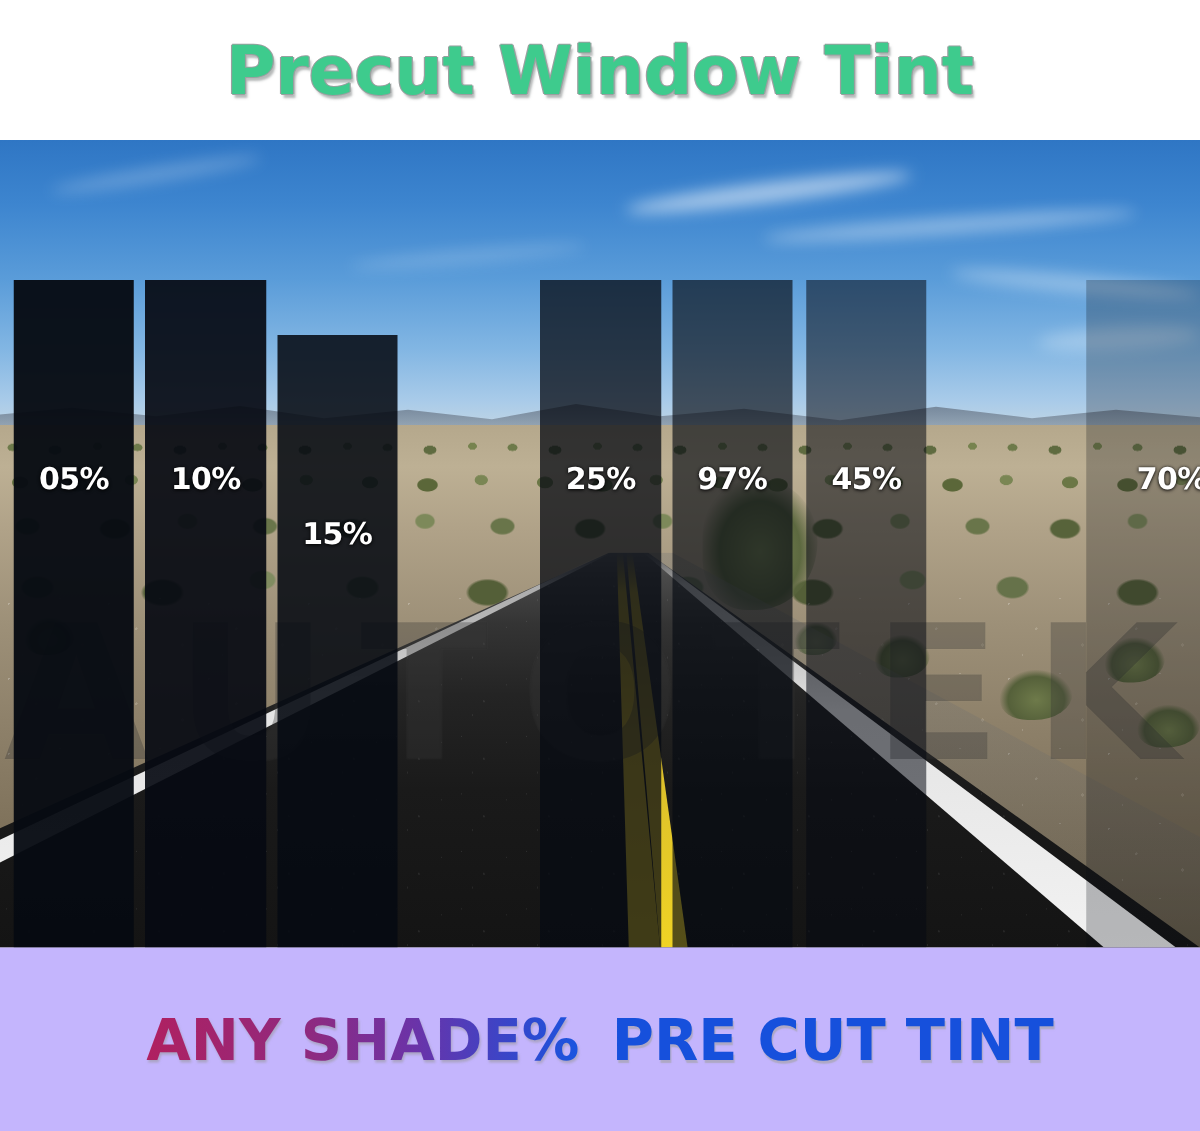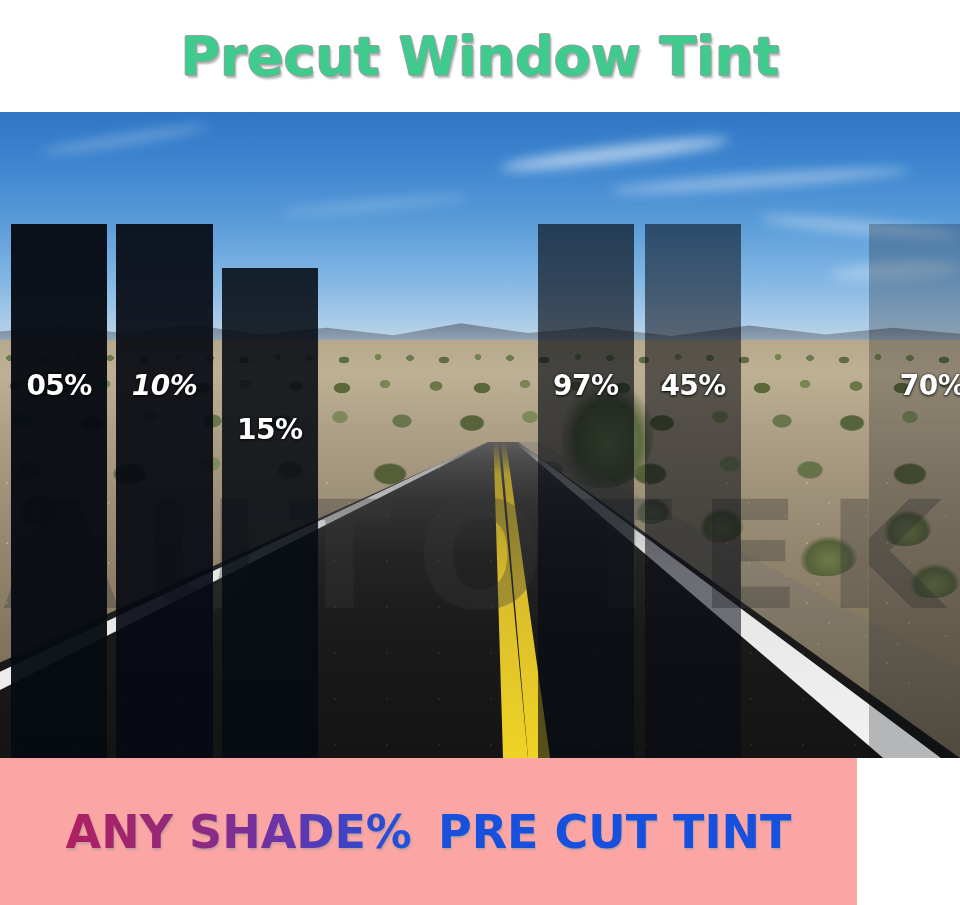"05%" .tint-label { font-size: 28px -> 24px }
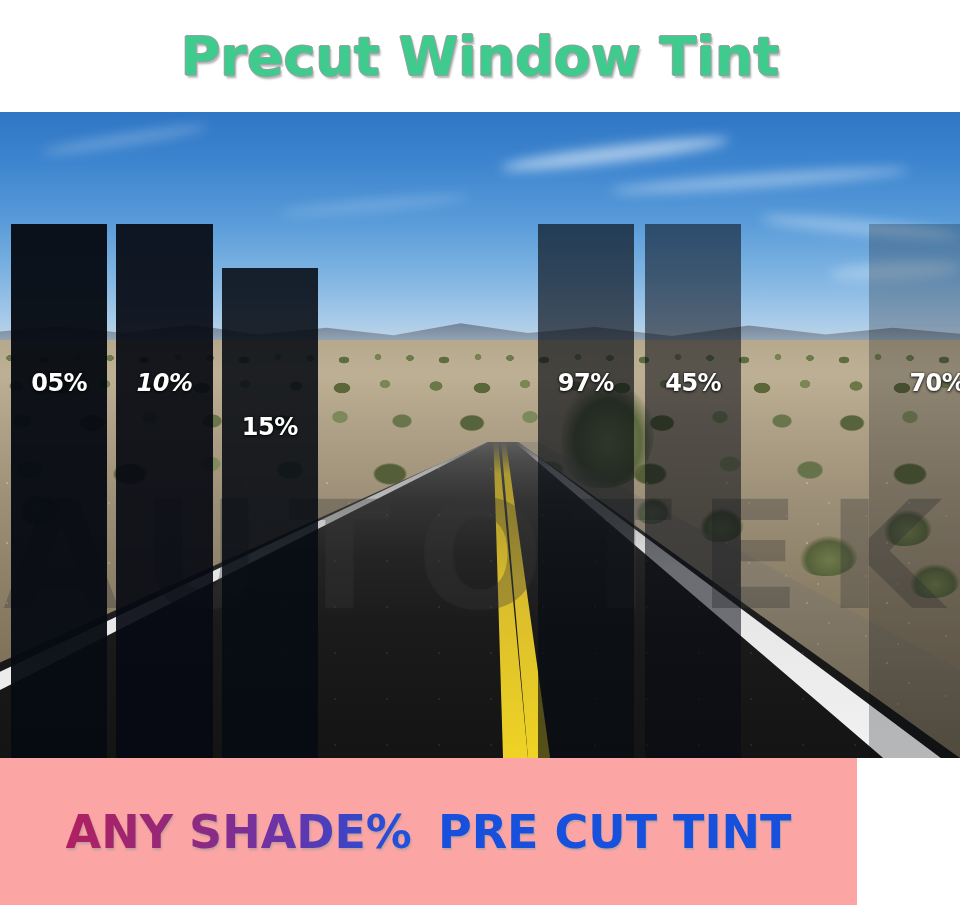"10%" div.tint-panel { font-style: italic -> none }
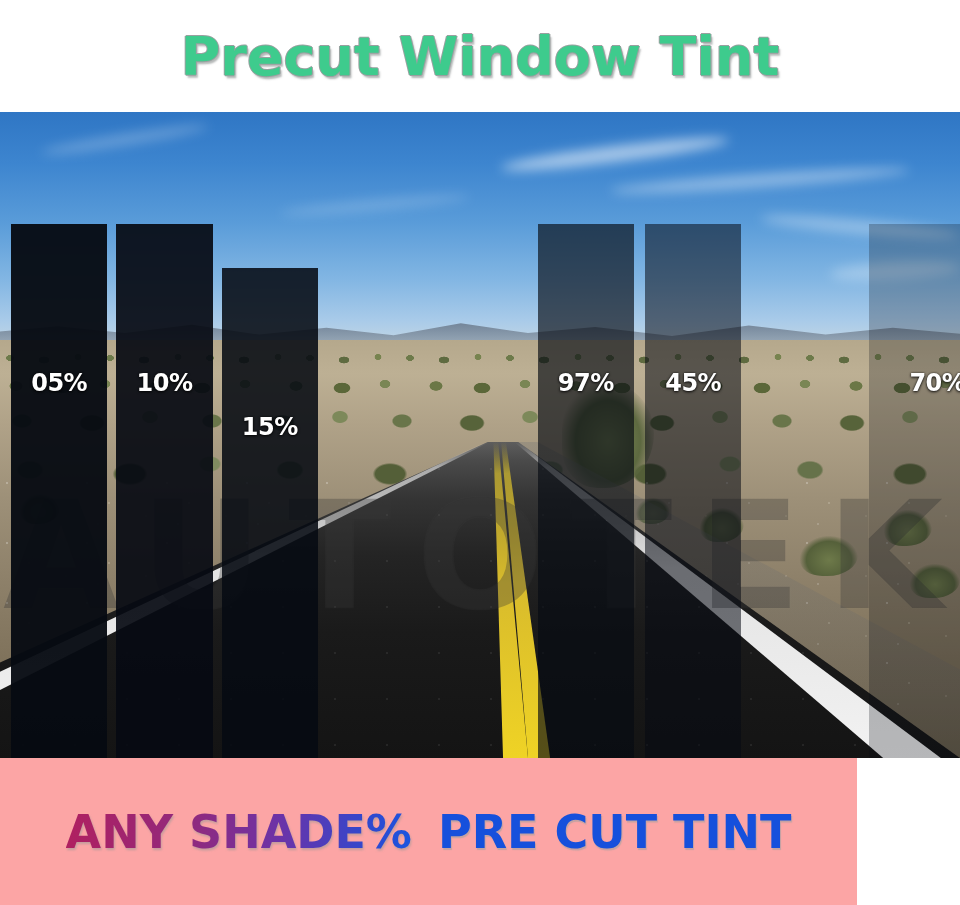"25%" div.tint-panel { html: none -> <div> <div></div> <div>25%</div> </div> }
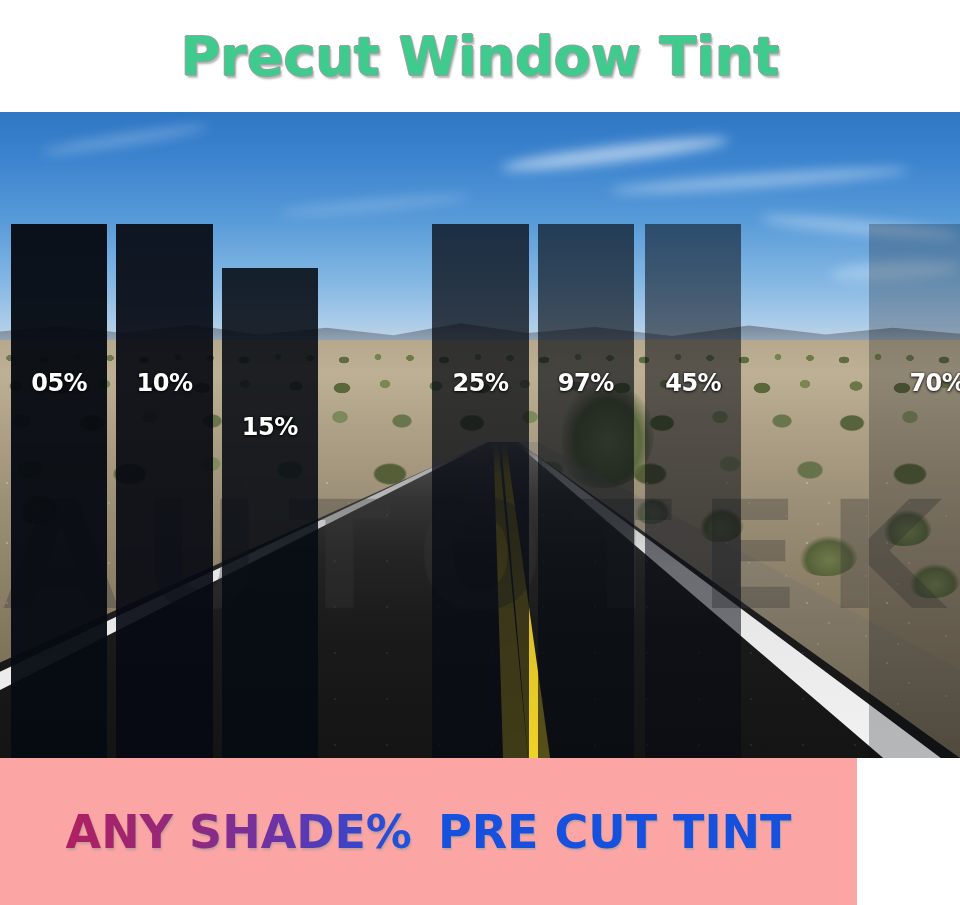"ANY SHADE%" .footer-bar { background: #fca5a5 -> #c4b5fd; width: 857px -> 960px }
